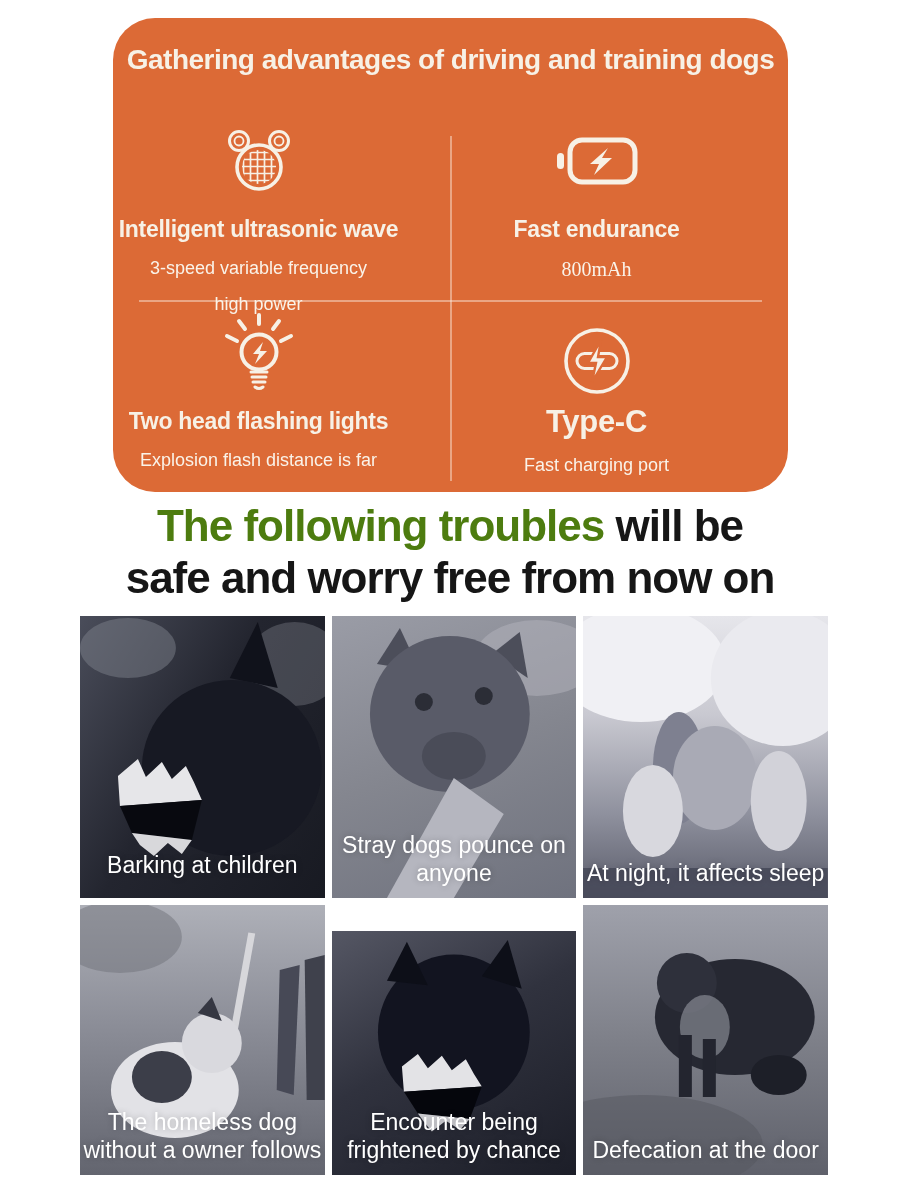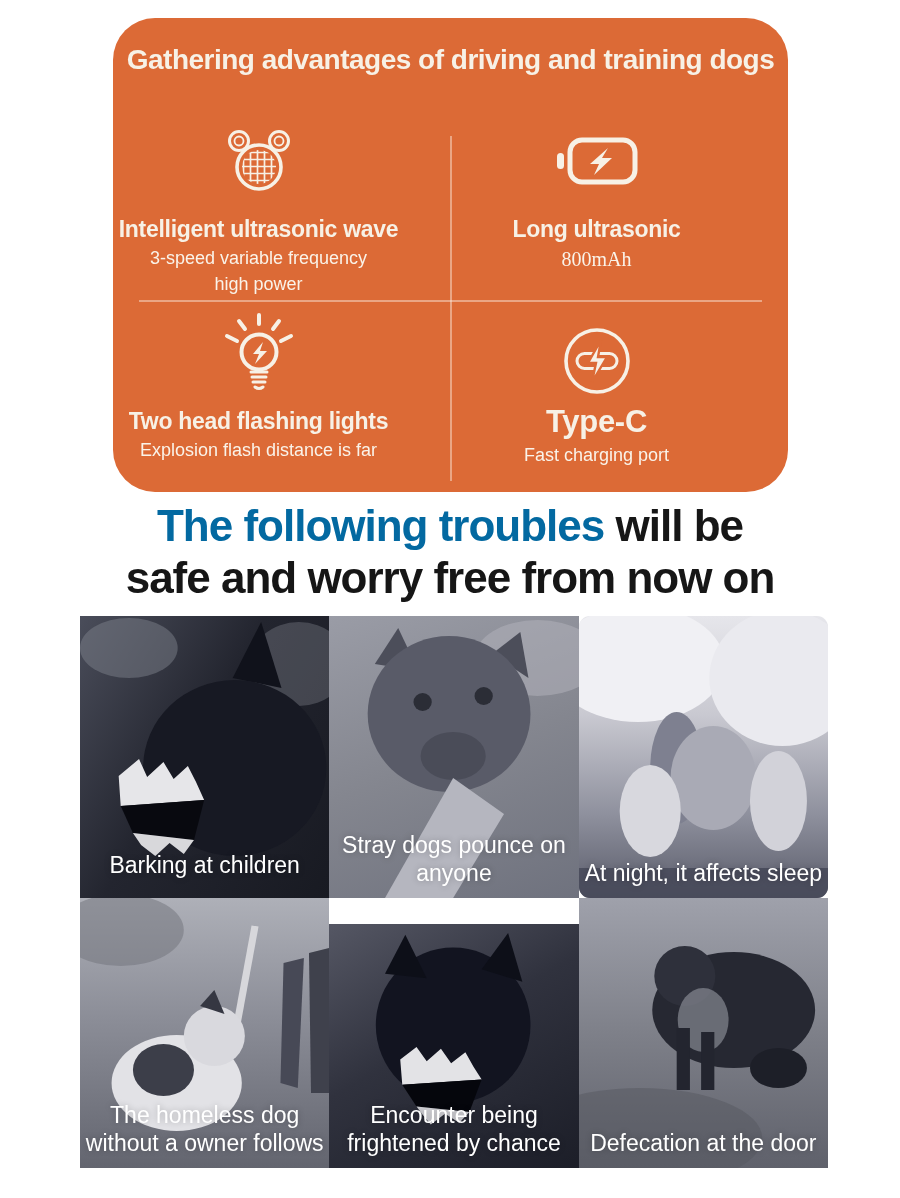"Long ultrasonic" div.feat-title { text: Long ultrasonic -> Fast endurance }
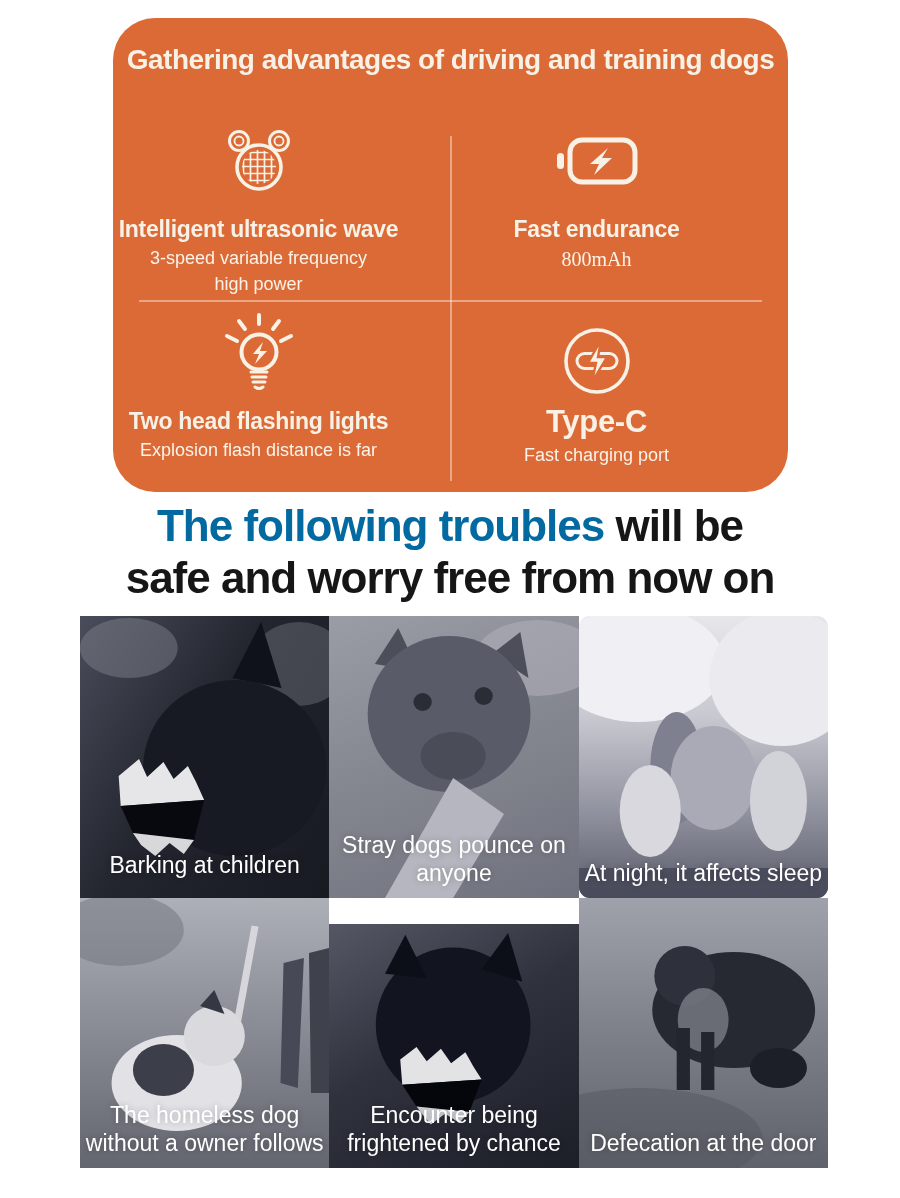"3-speed variable frequency" .feat-sub { margin-top: 5px -> 15px }
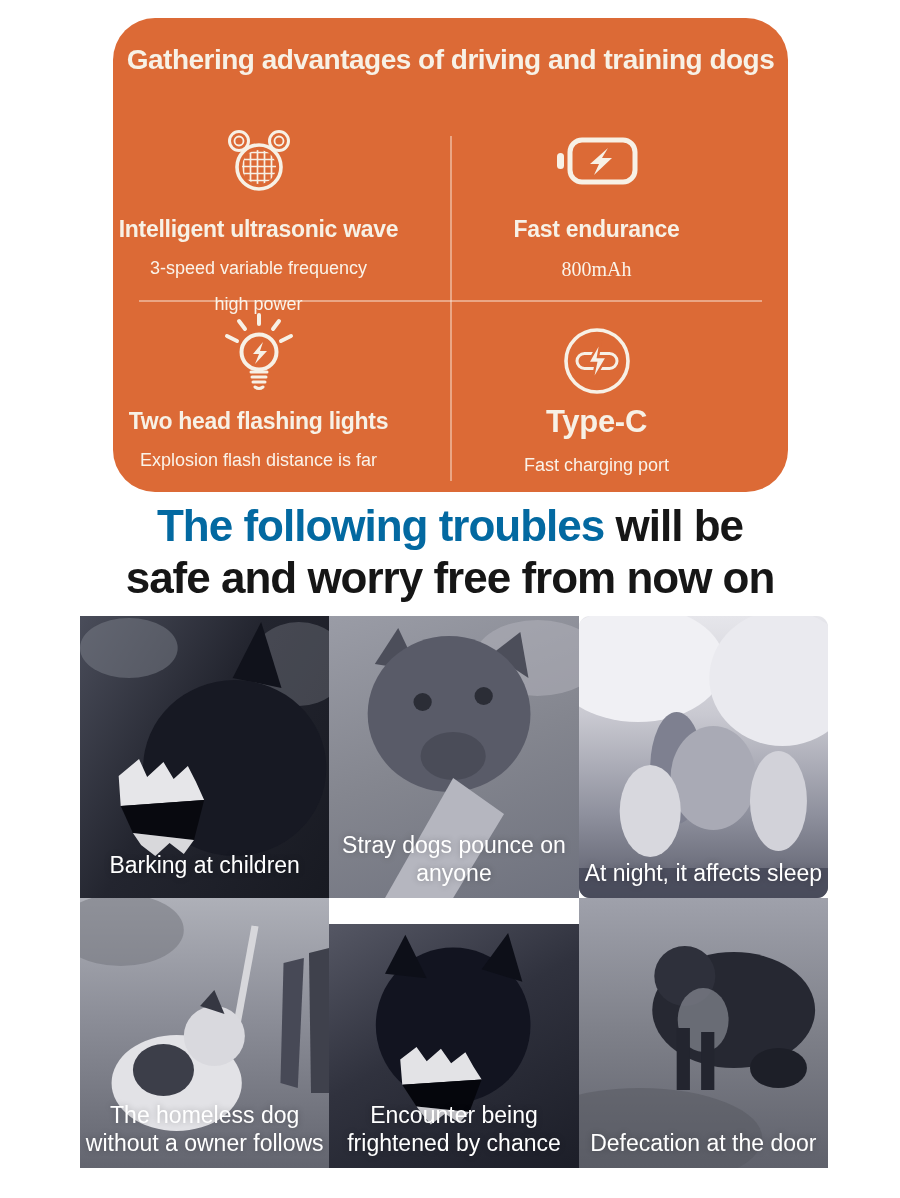"The following troubles" .headline .hl { color: #0369a1 -> #4d7c0f }
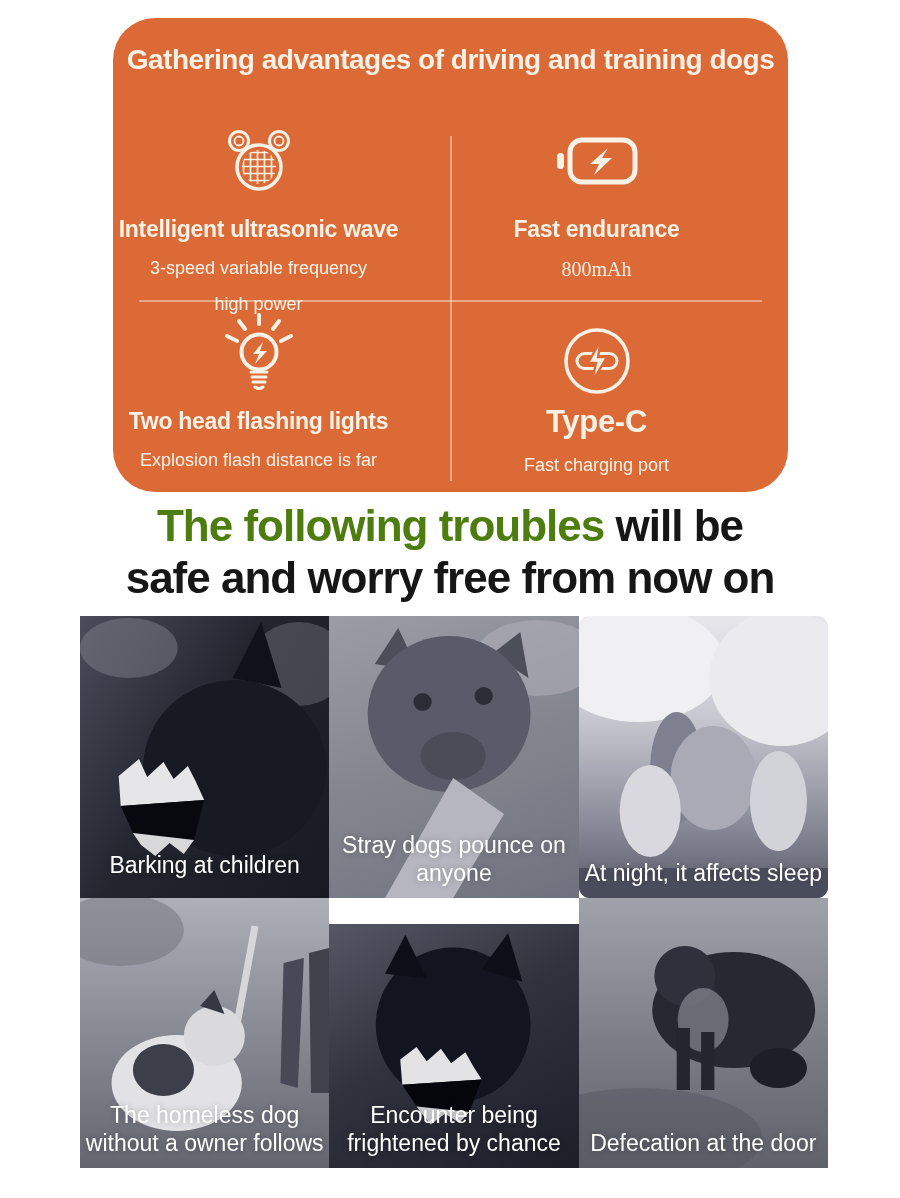"Barking at children" .grid { gap: 0 -> 7px }
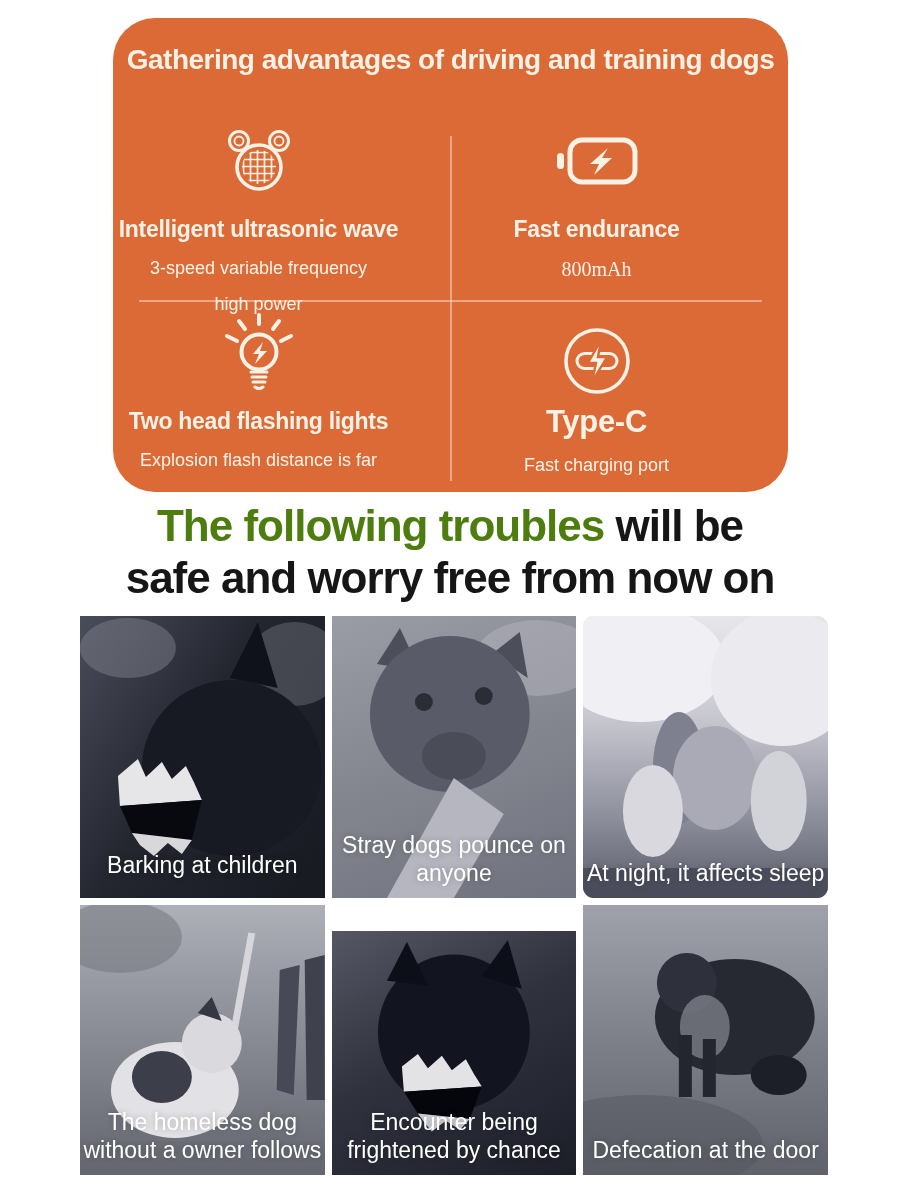"At night, it affects sleep" .cell.c2 { border-radius: 11px -> none }
